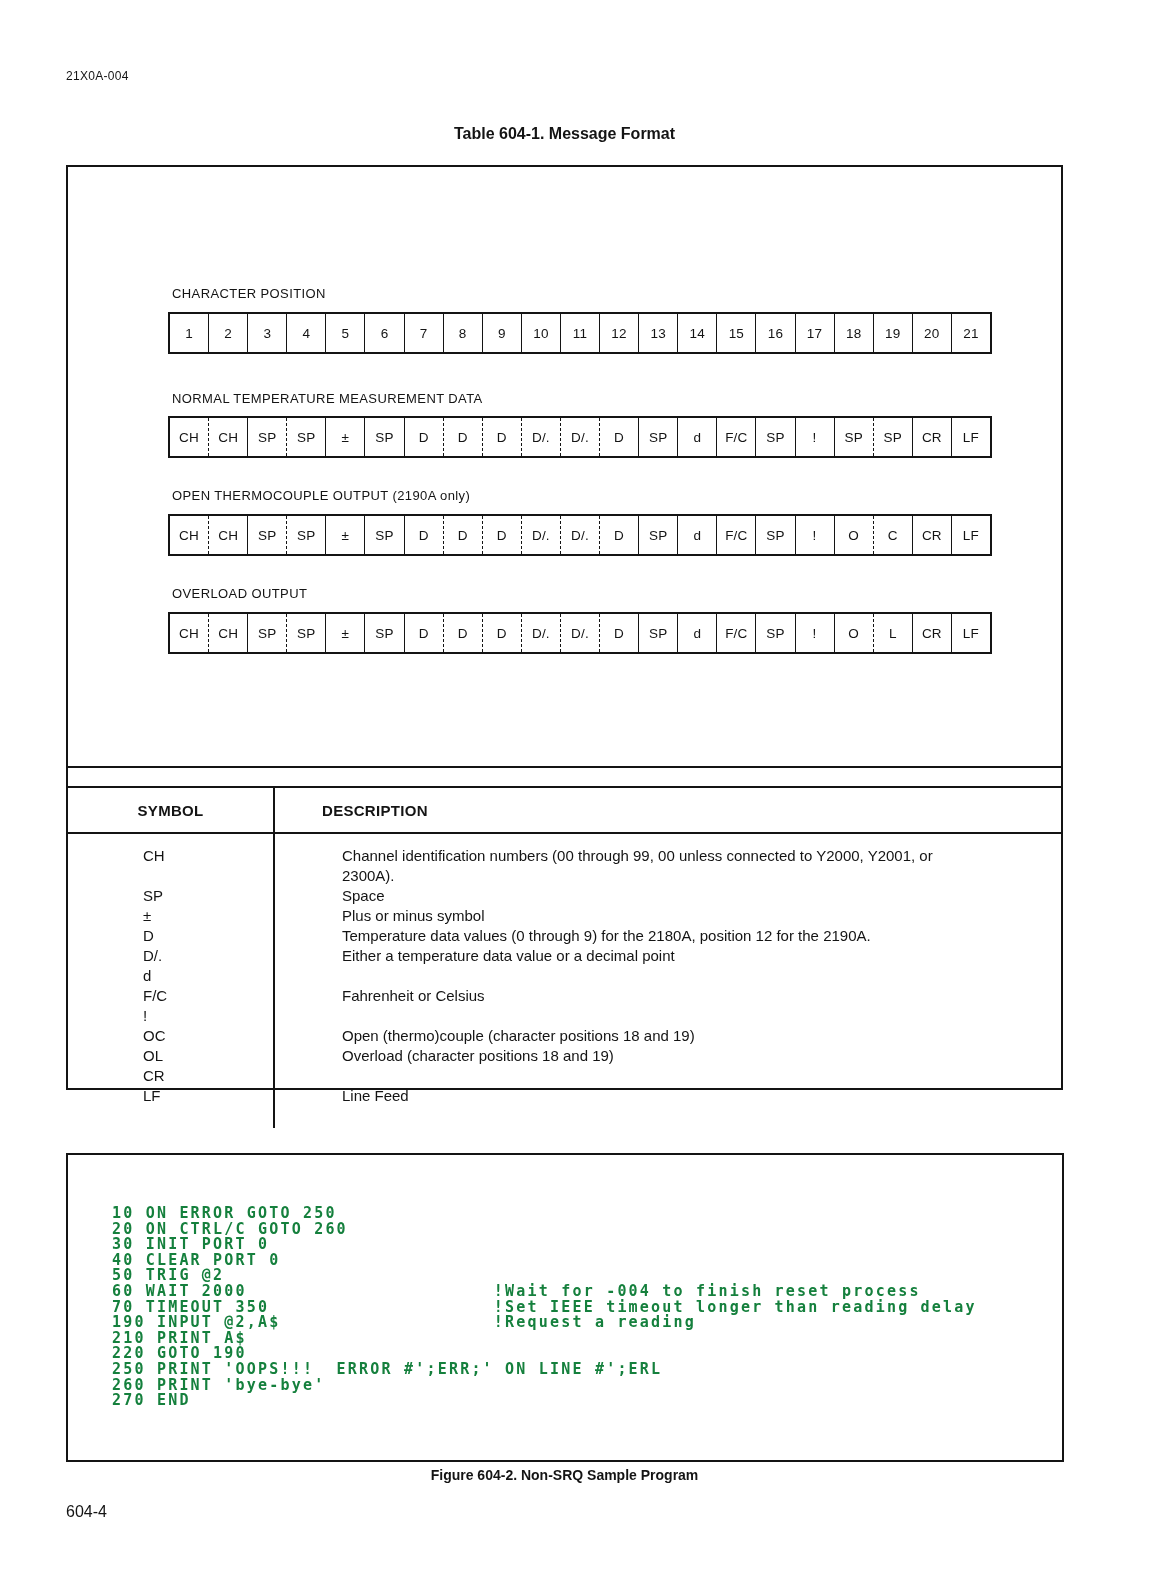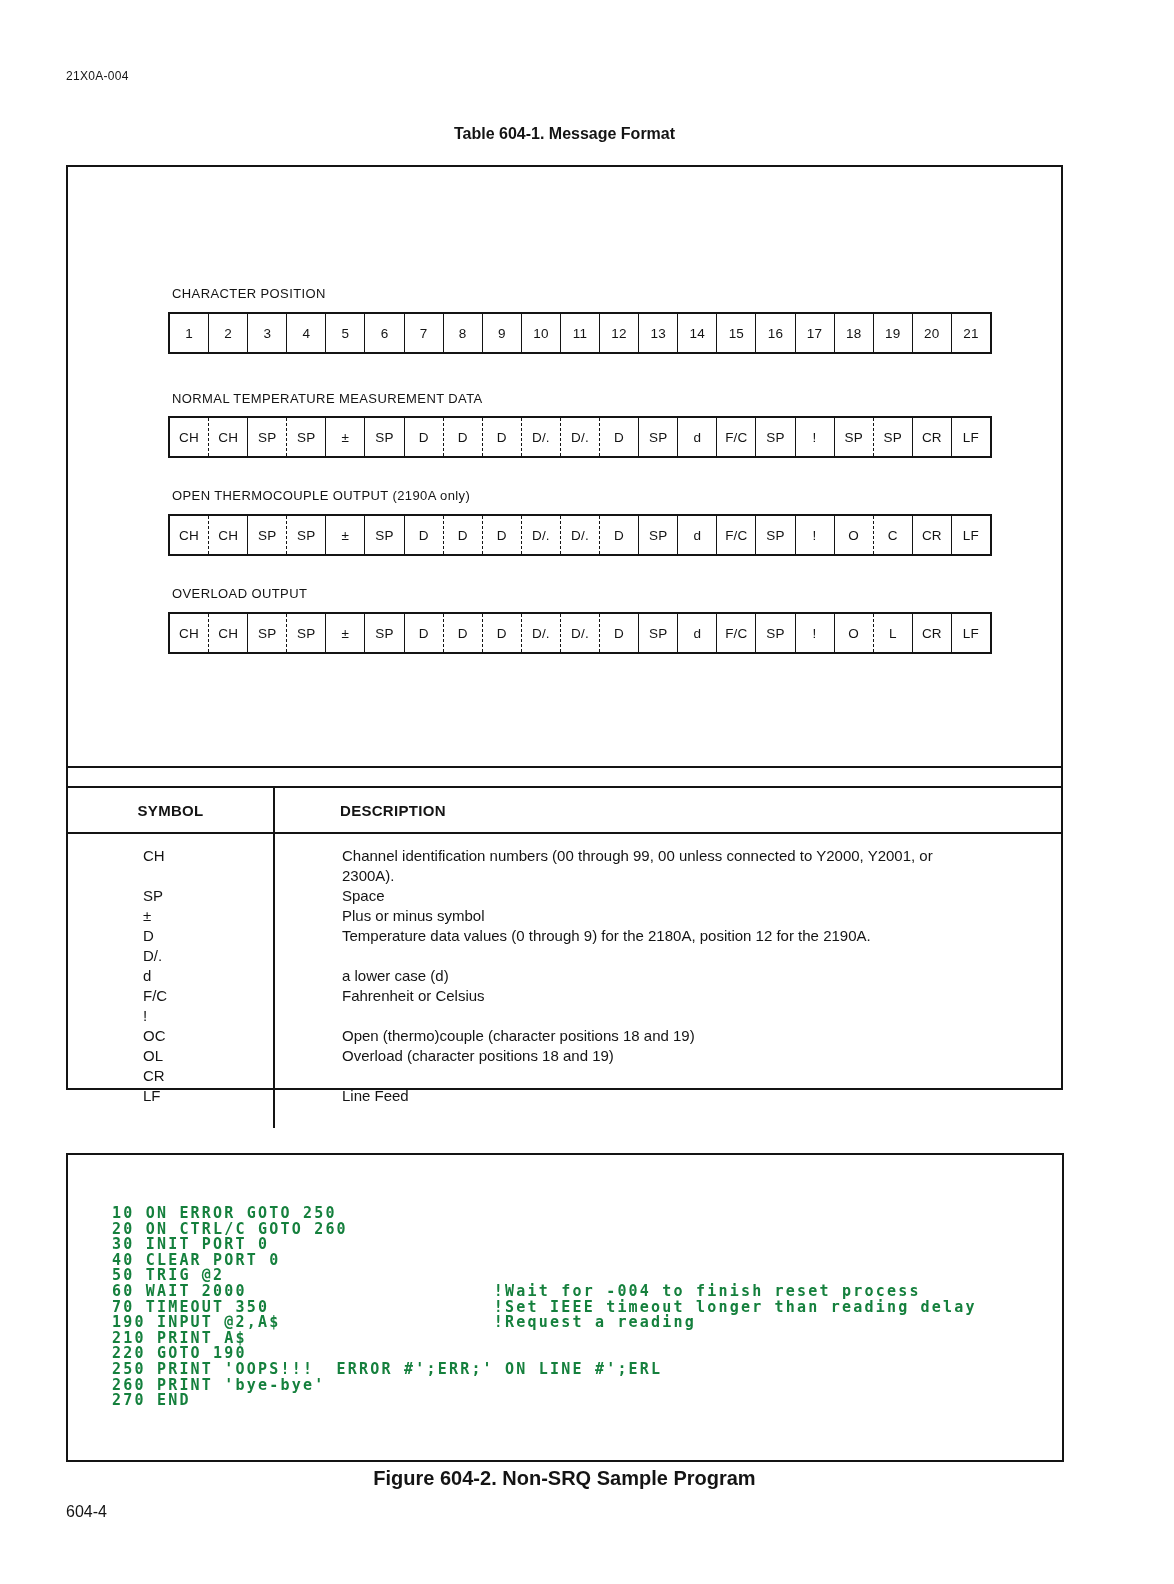"DESCRIPTION" .legend-header .hdesc { padding-left: 65px -> 47px }
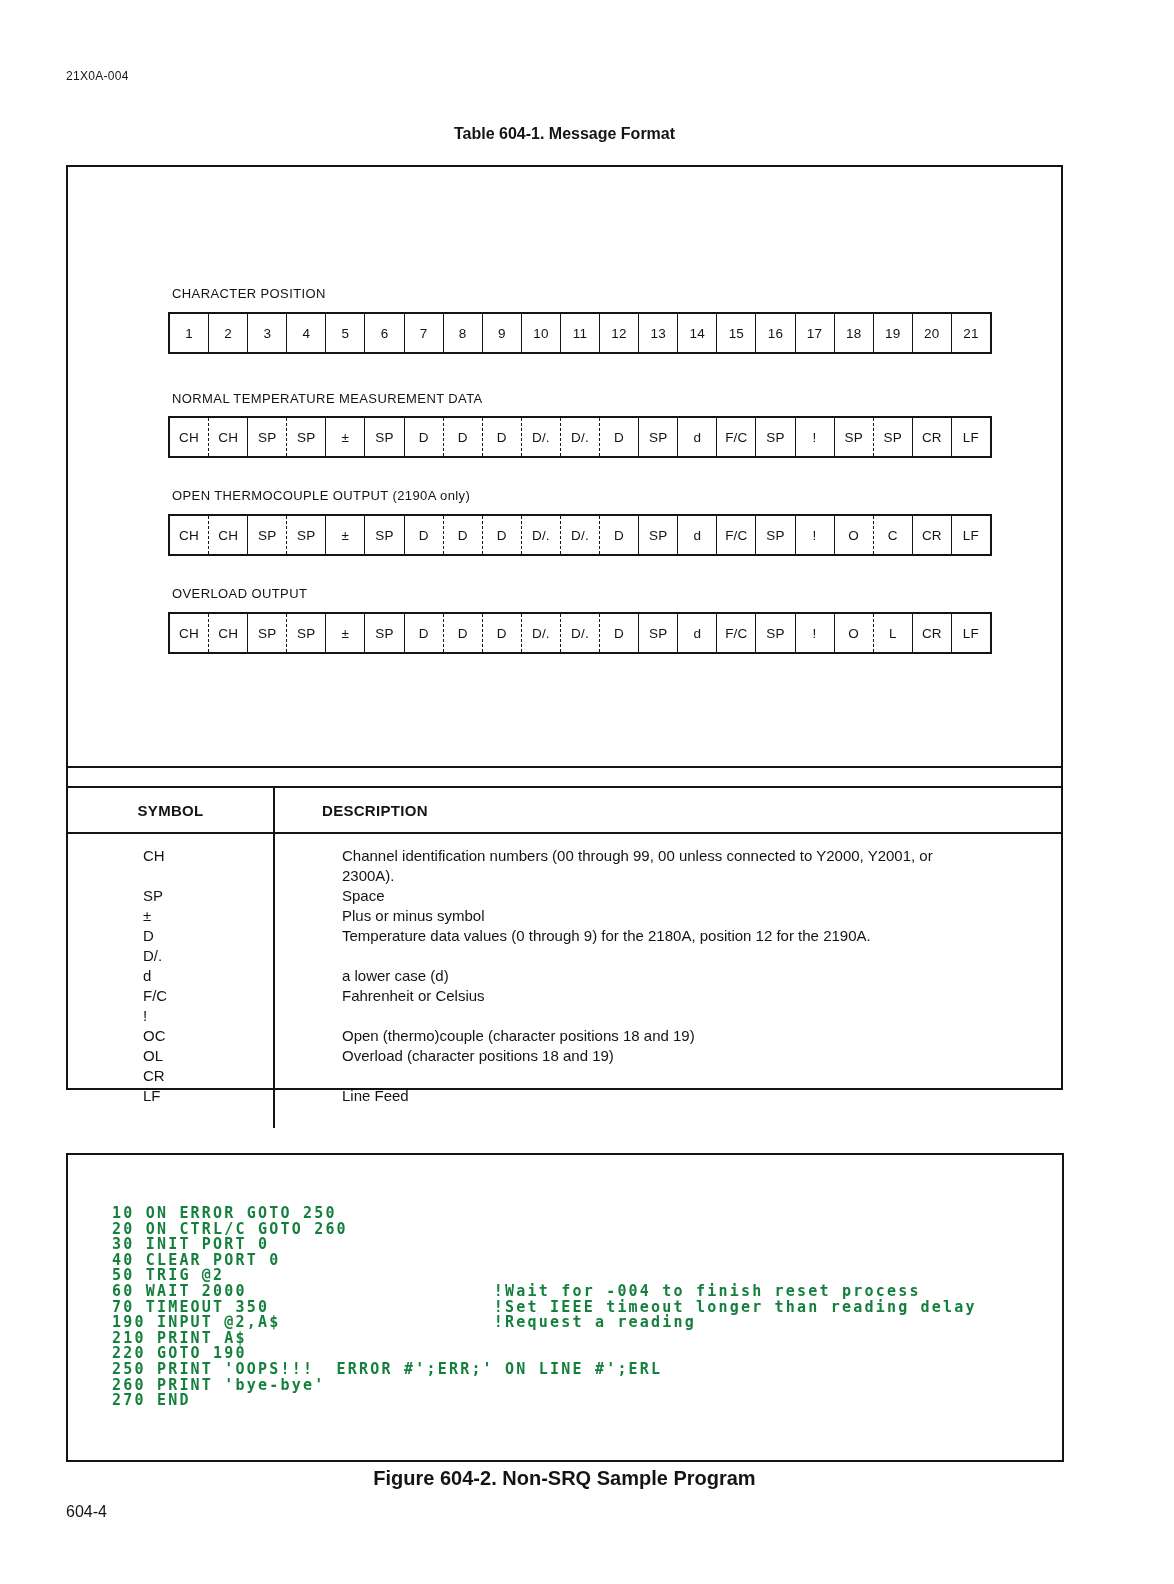"Either a temperature data value" div.ldesc { html: none -> <div> <div>Either a temperature data value or a decimal point</div> </div> }
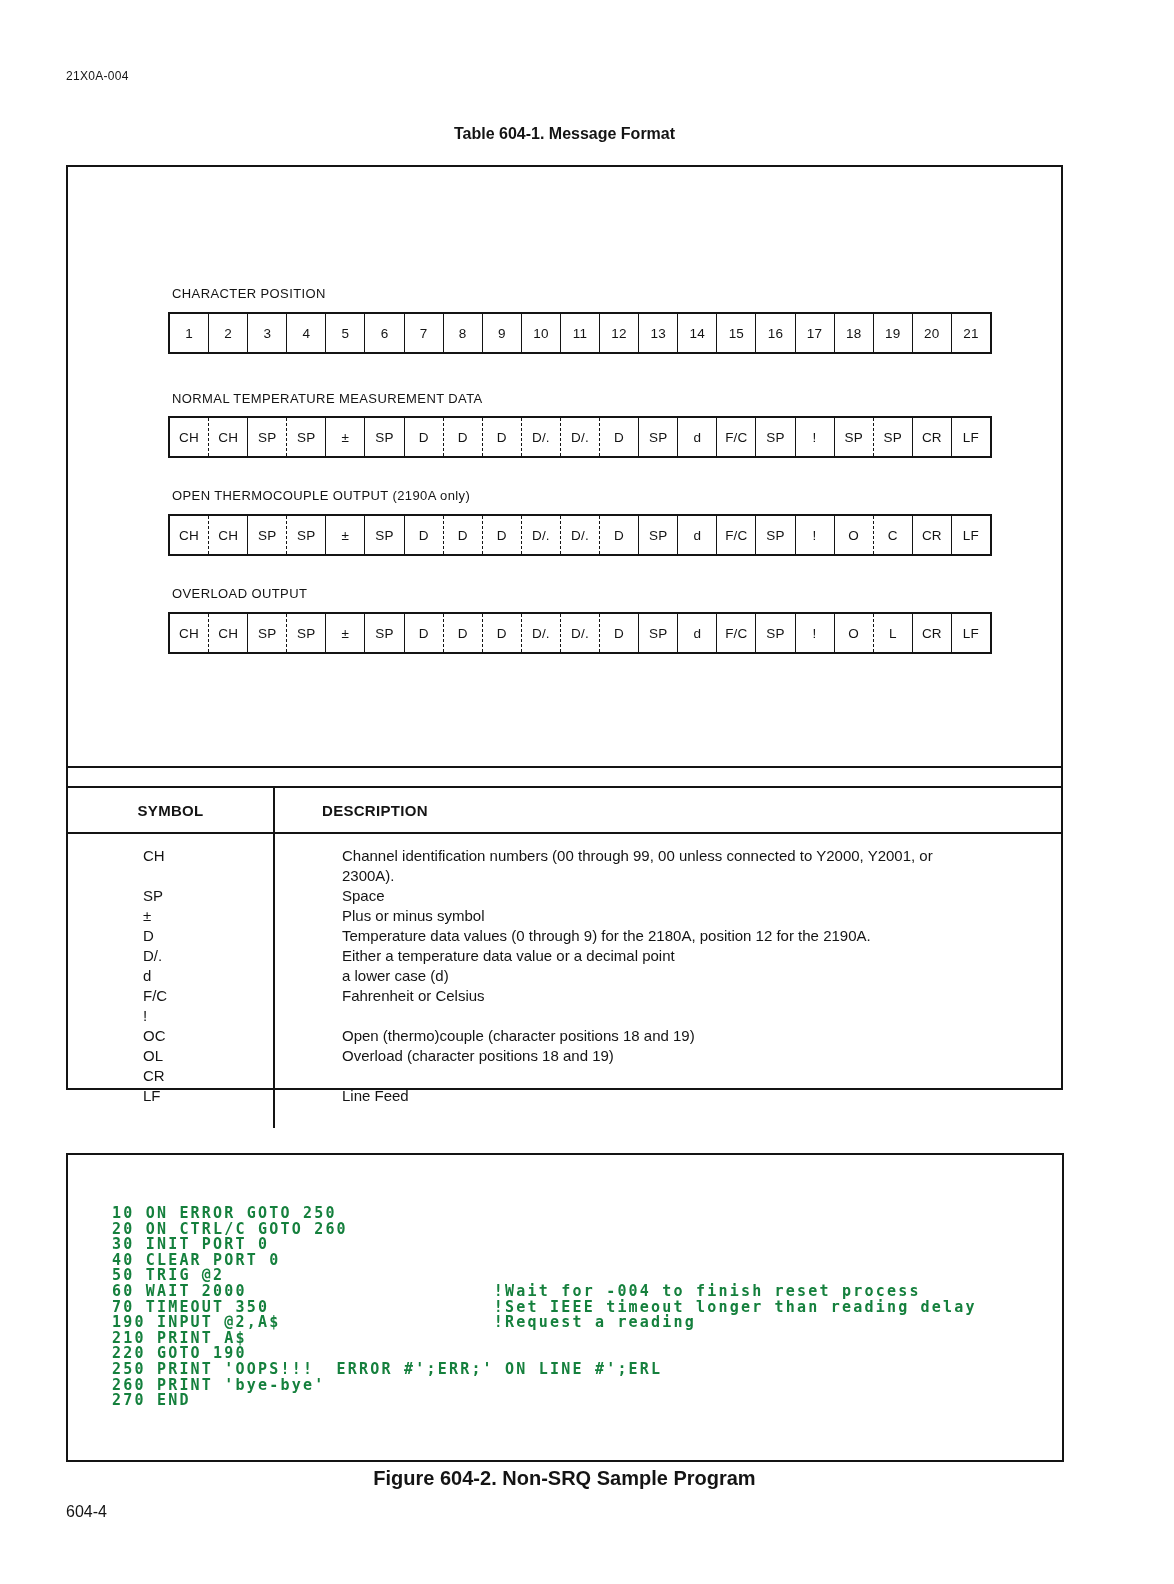"a lower case (d)" div.ldesc { html: <div> <div>a lower case (d)</div> </div> -> none }
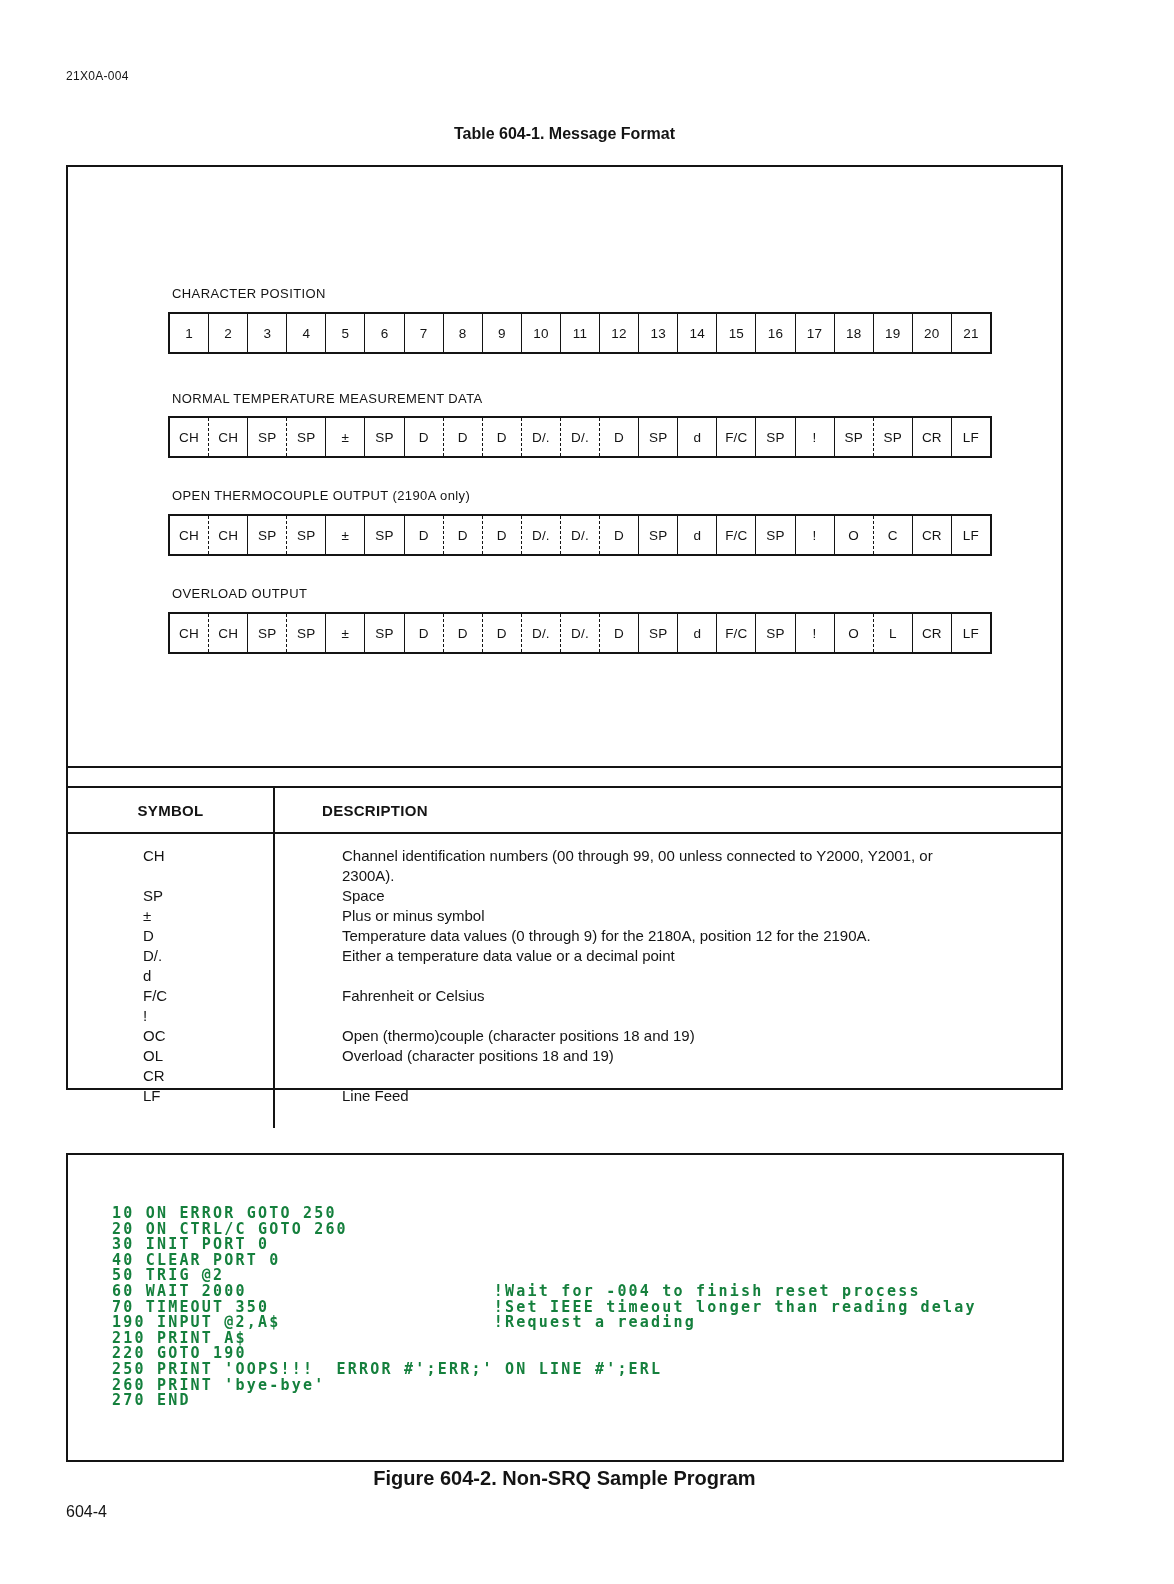"Figure 604-2. Non-SRQ Sample Program" .figure-caption { font-size: 20px -> 14px }
